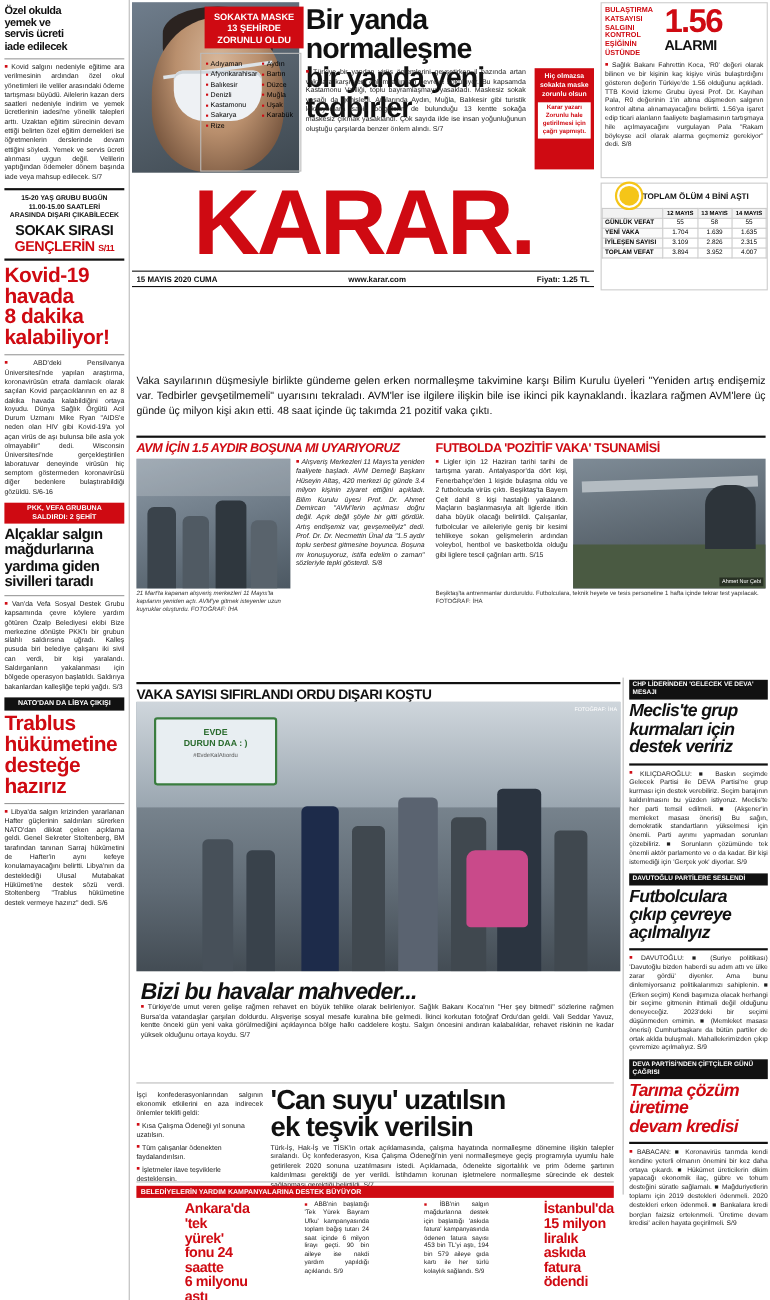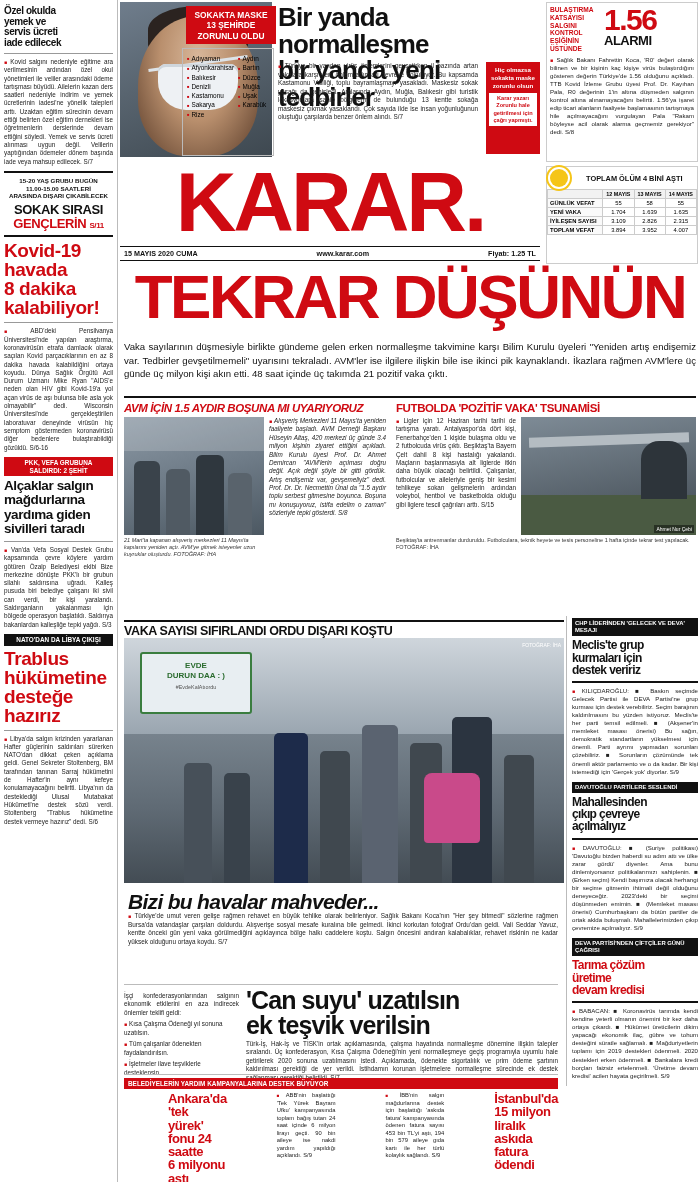"TOPLAM ÖLÜM 4 BİNİ AŞTI" .sun-row { gap: 18px -> 3px; justify-content: none -> center }
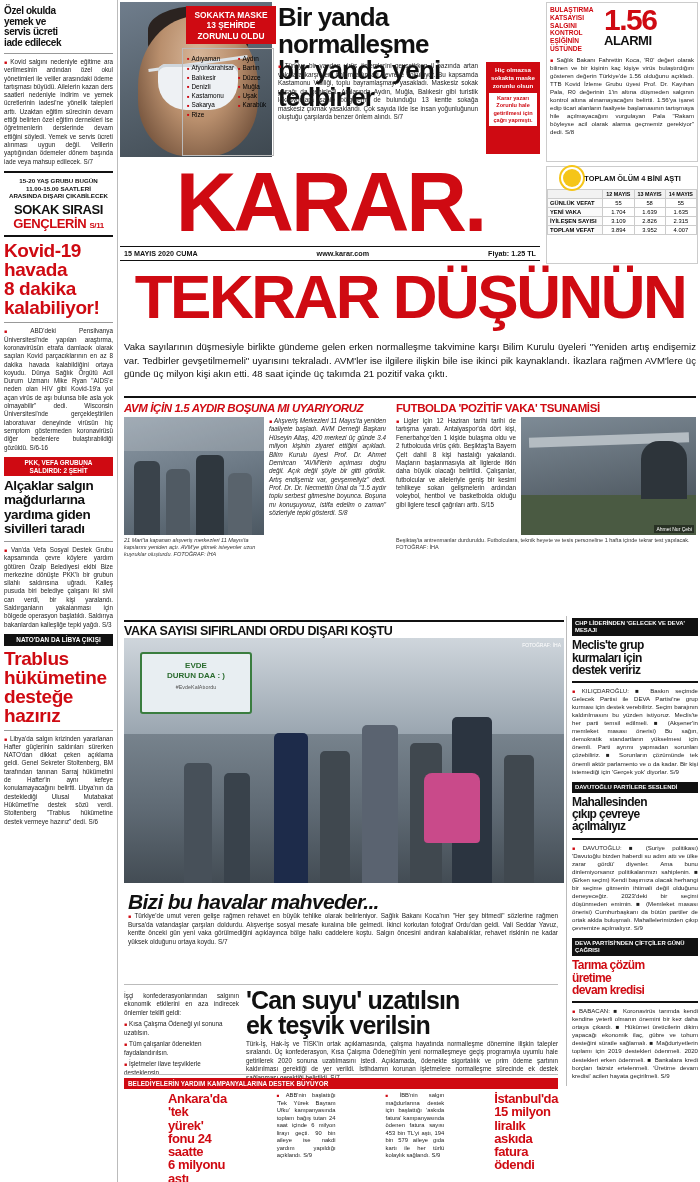"TEKRAR DÜŞÜNÜN" div.main-headline { html: <div>TEKRAR DÜŞÜNÜN</div> -> none }
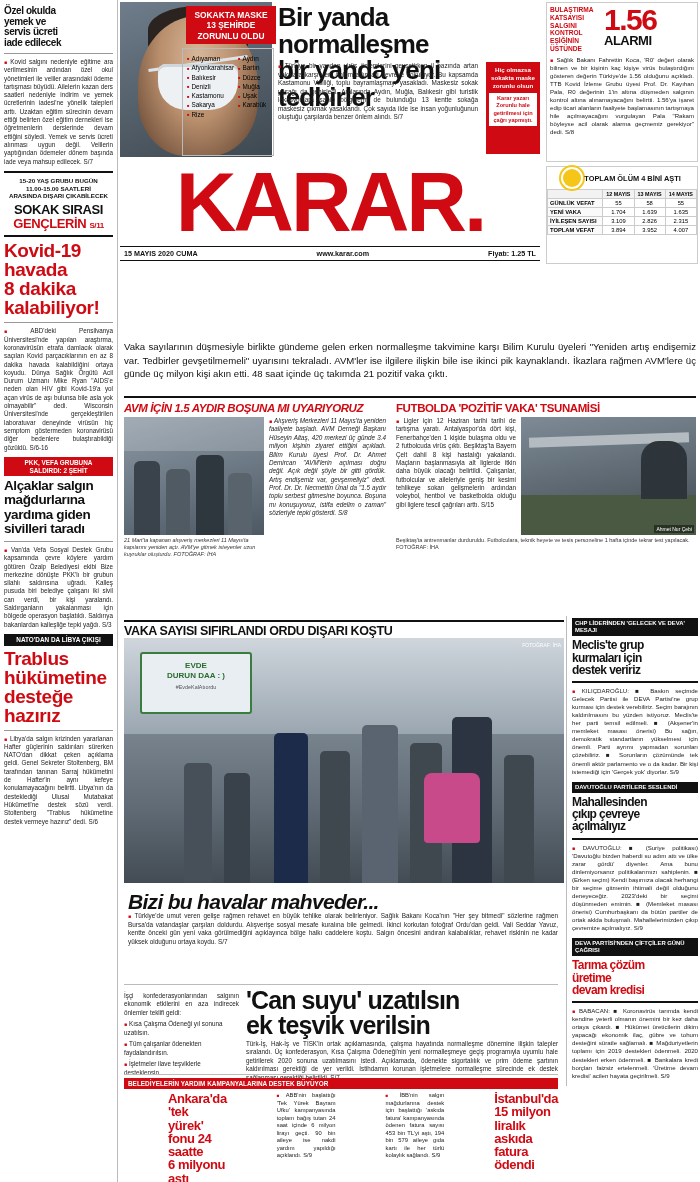"Meclis'te grup" .rtitle { font-size: 12px -> 16px; font-style: none -> italic }
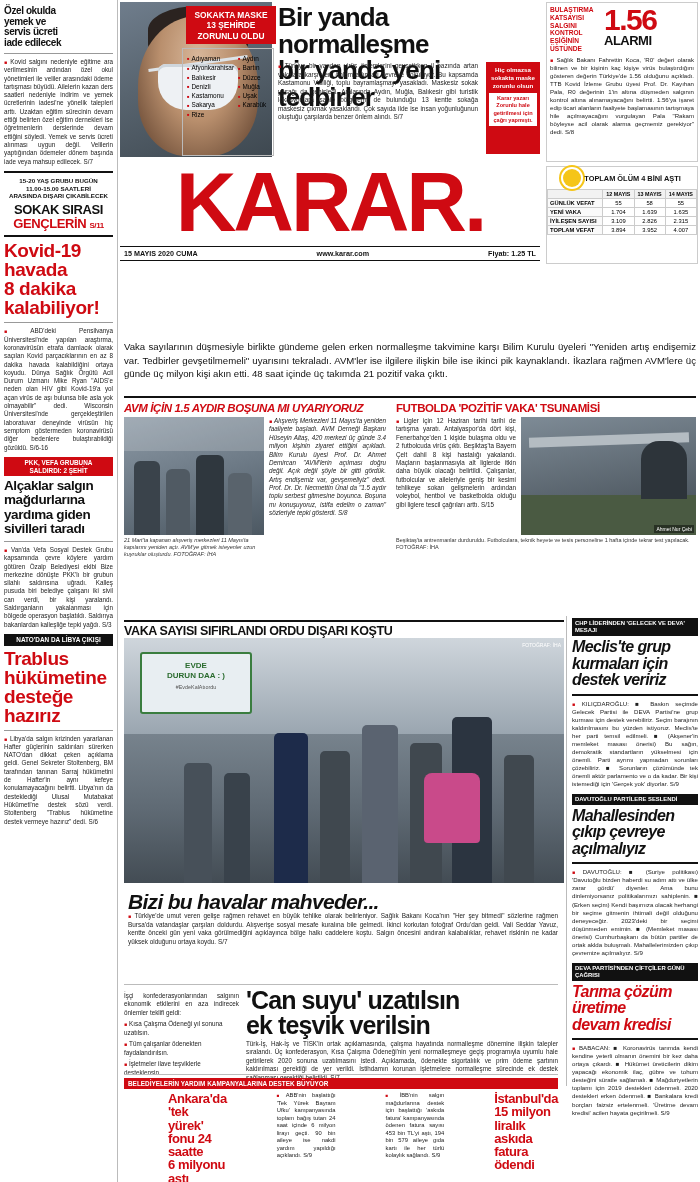"Mahallesinden" span { text: Mahallesinden -> Futbolculara }
